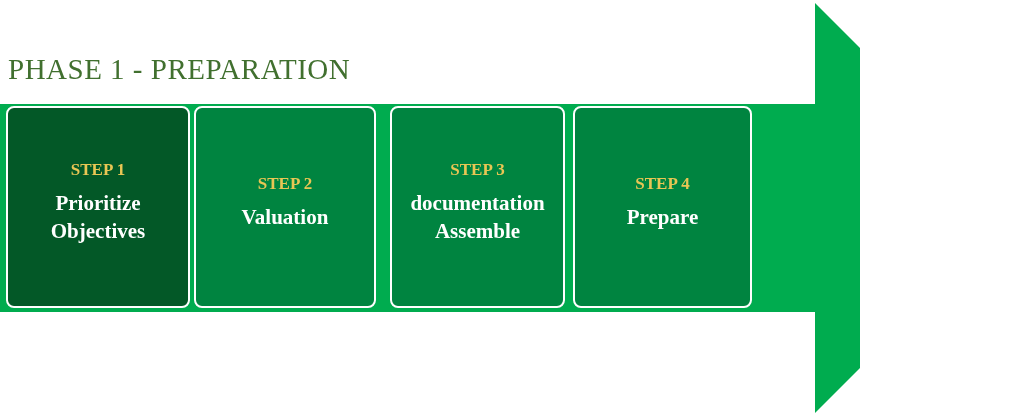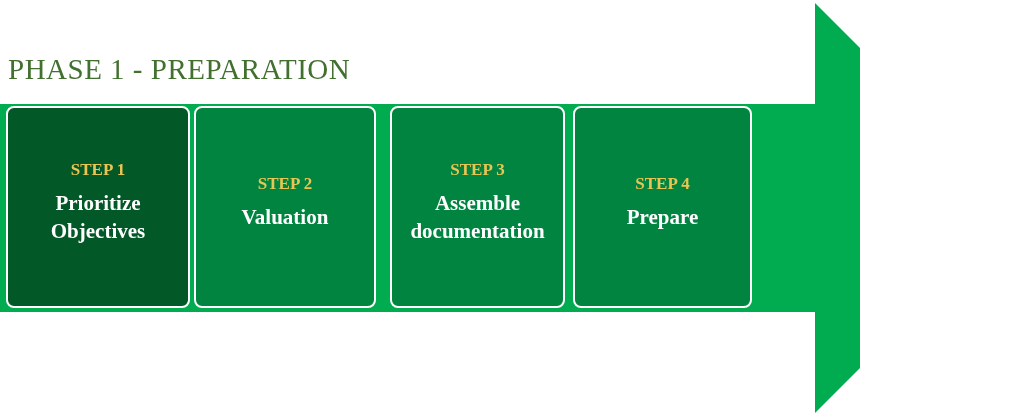"Assemble" span { order: before "documentation" -> after "documentation" }
